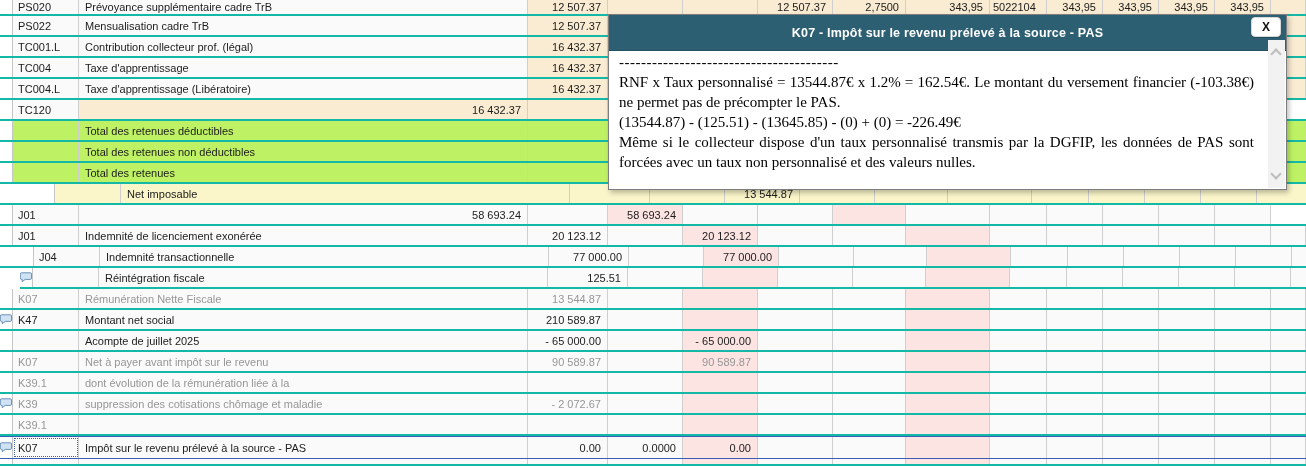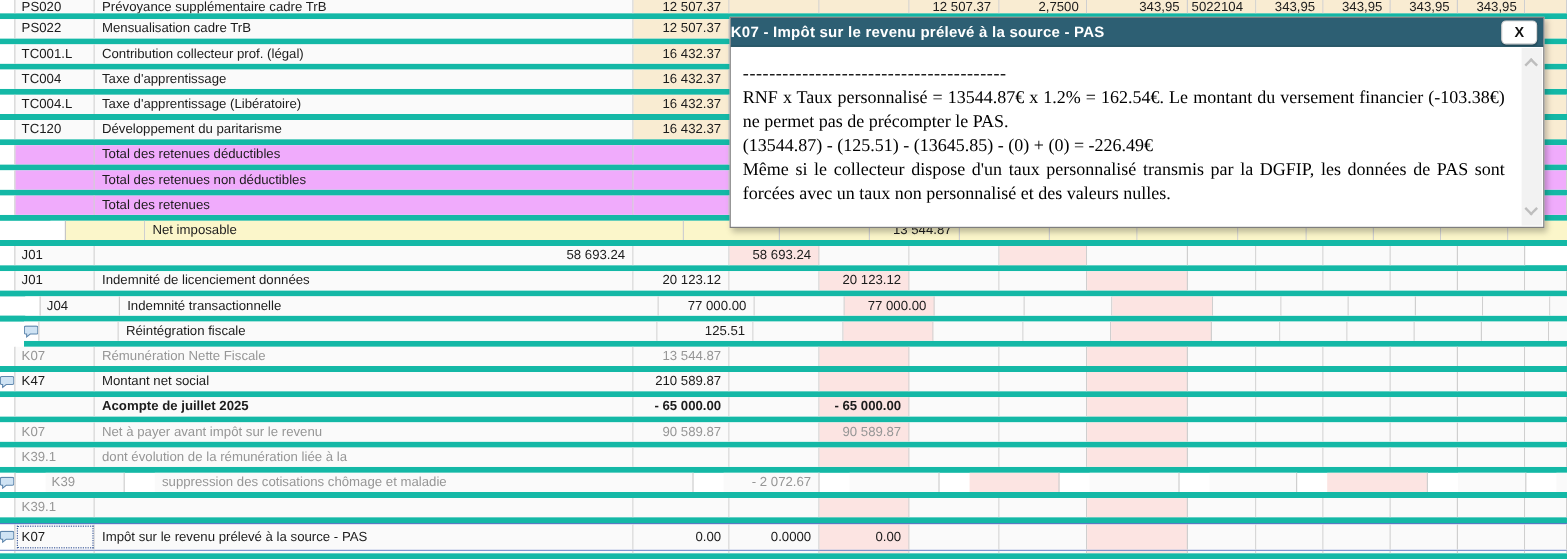"PS020" .row { border-bottom: 5px solid #14b8a6 -> 2px solid #14b8a6 }
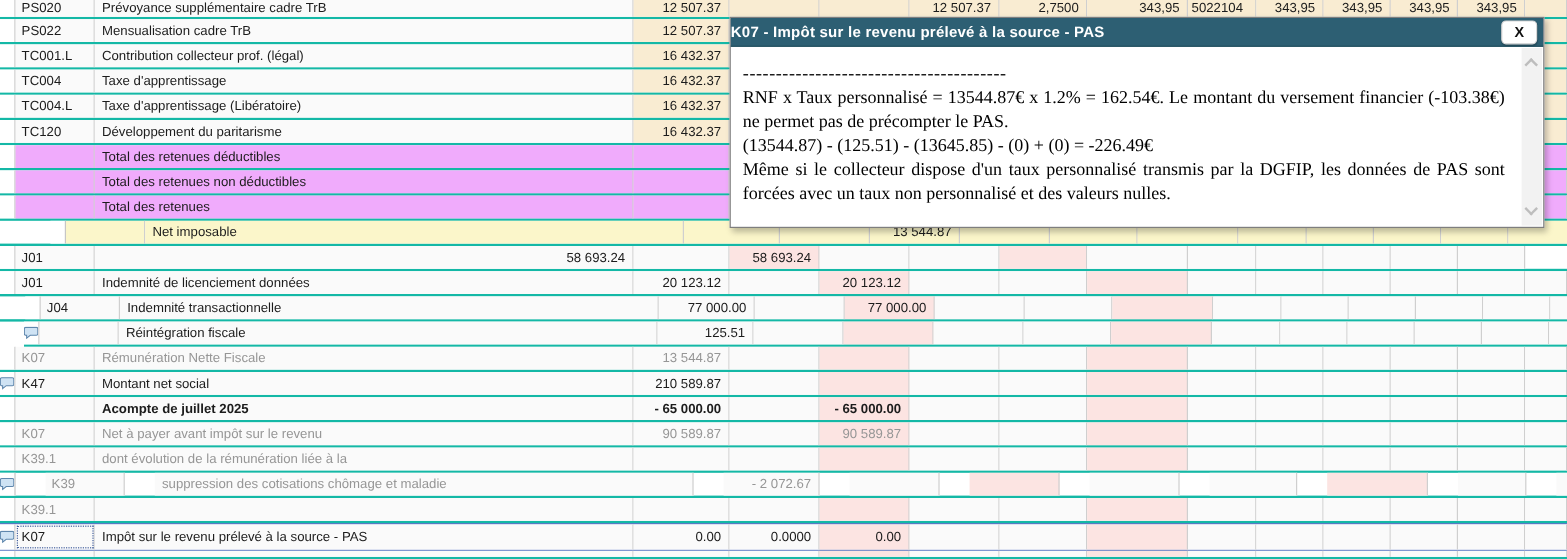"K07 - Impôt sur le" #dialog-header { height: 24px -> 36px; justify-content: none -> center }
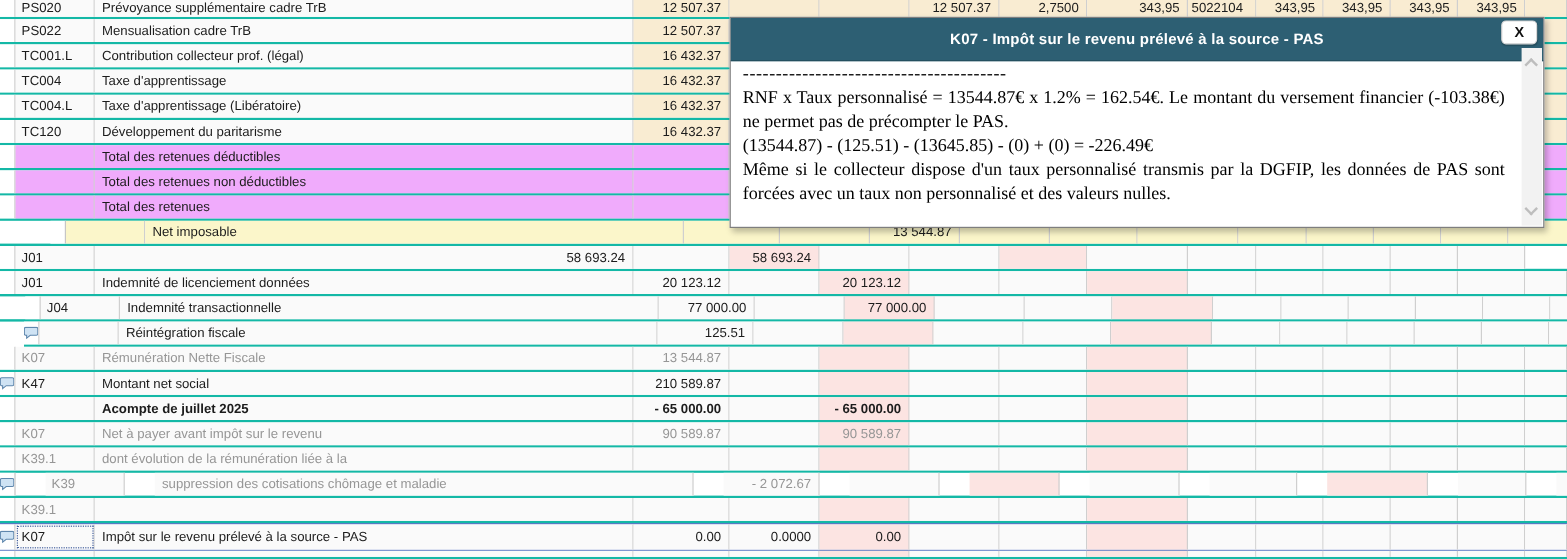"Développement du paritarisme" div.cell { html: <div>Développement du paritarisme</div> -> none }
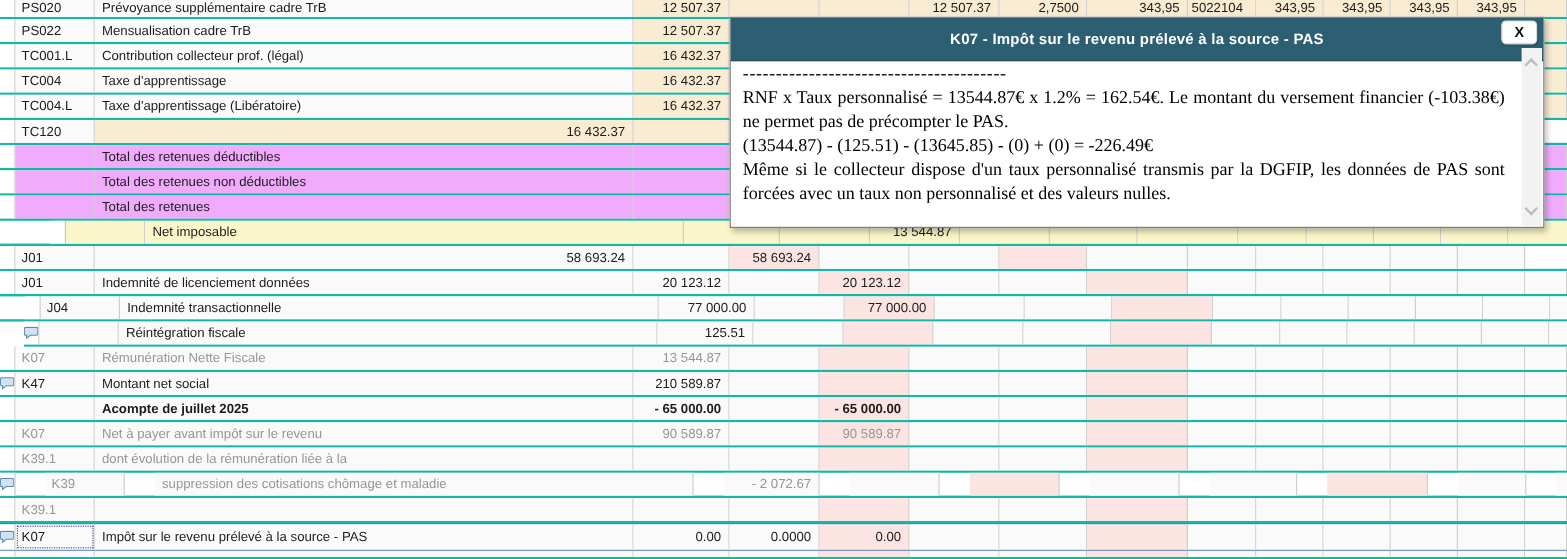"Total des retenues déductibles" .row.total .cell:not(.c-icon) { background: #f0abfc -> #bef264 }
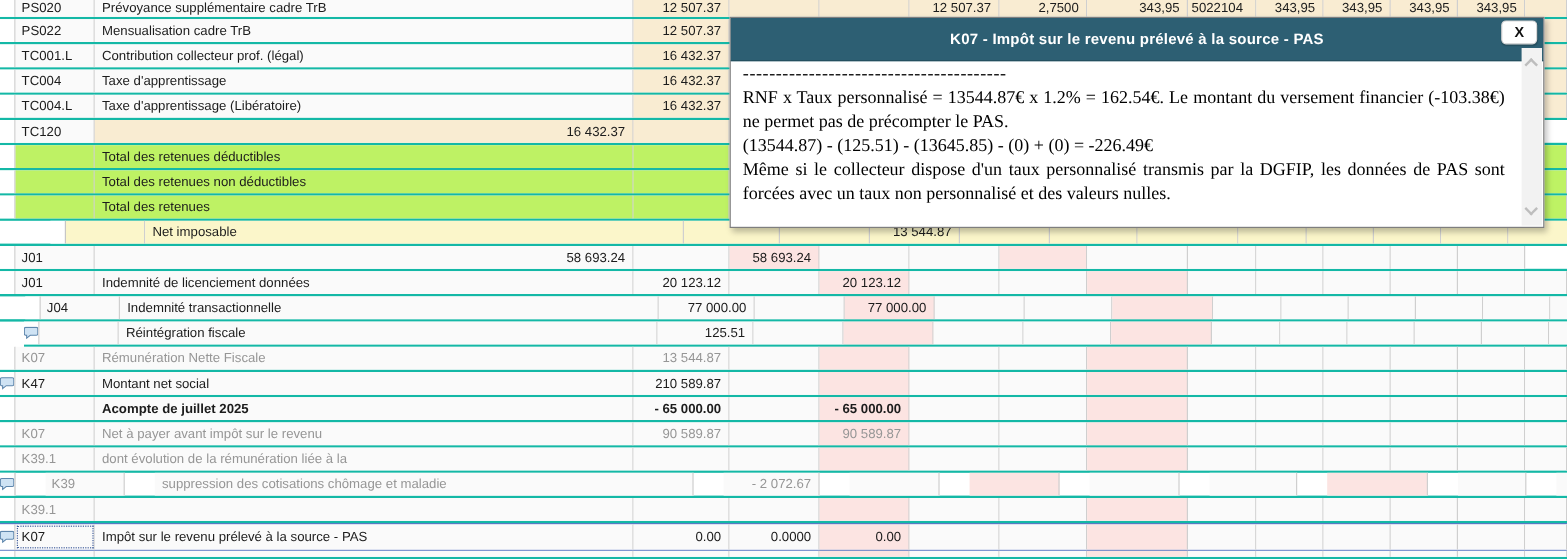"Indemnité de licenciement données" div.cell { text: données -> exonérée }
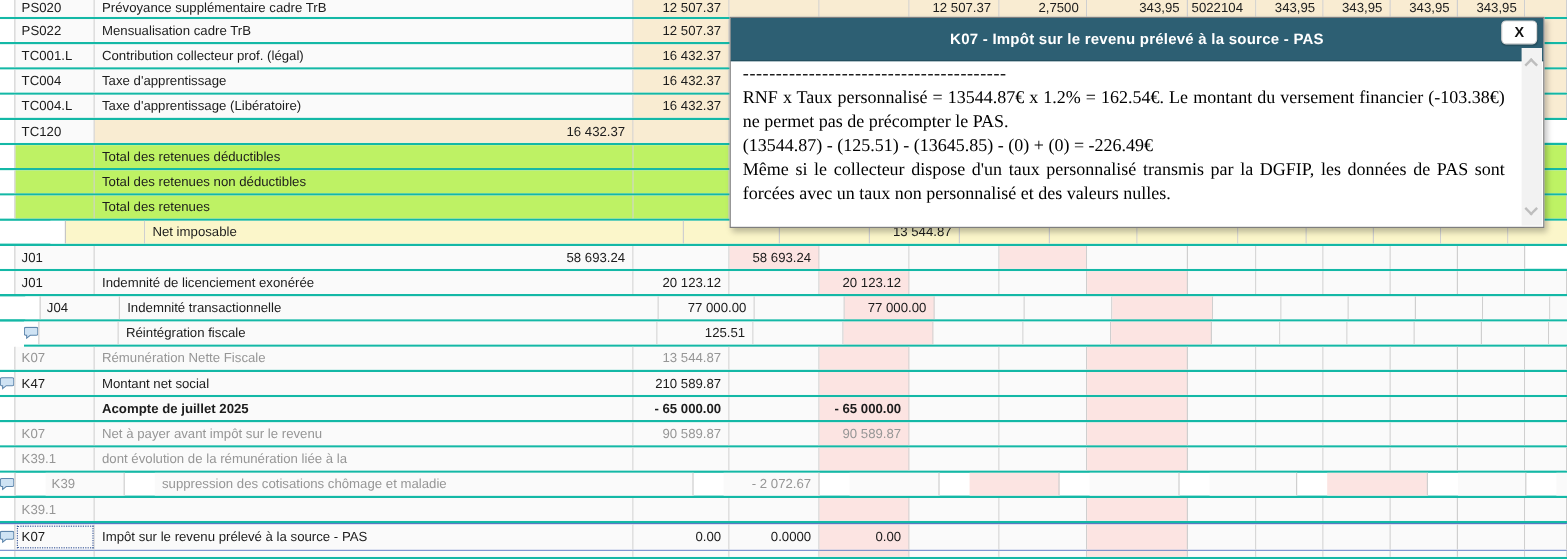"Acompte de juillet 2025" .row.bold .cell { font-weight: bold -> normal }
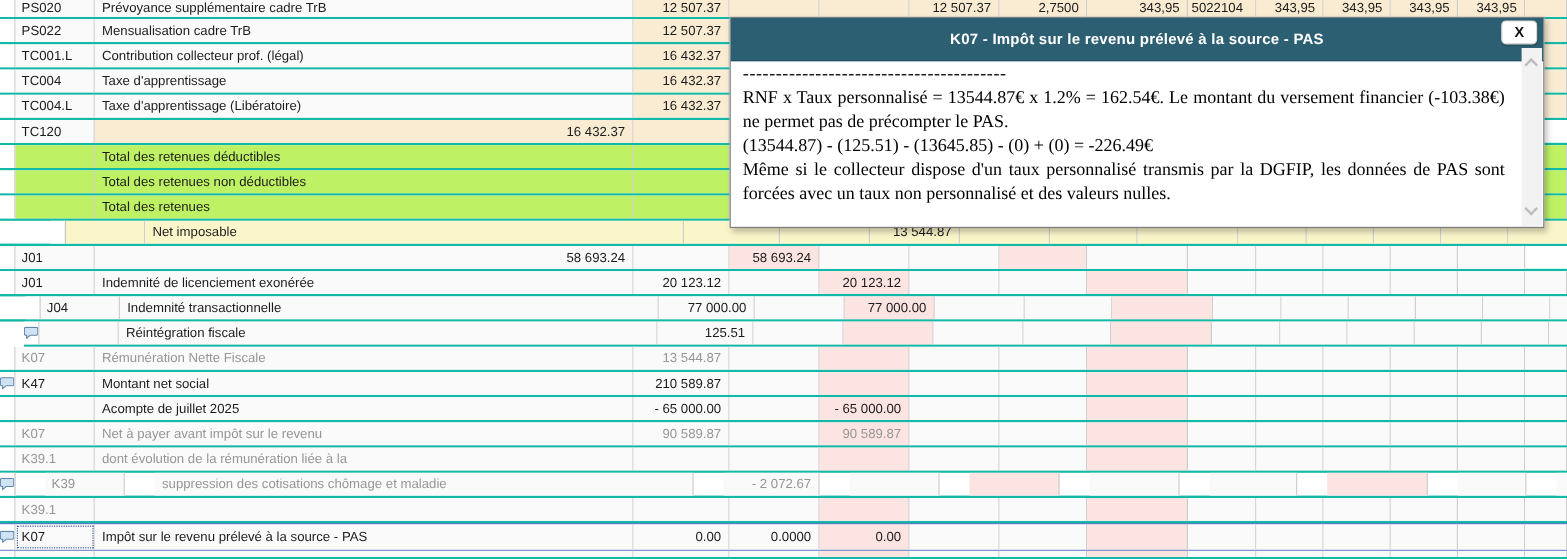"K39" div.row { gap: 25px -> none }
